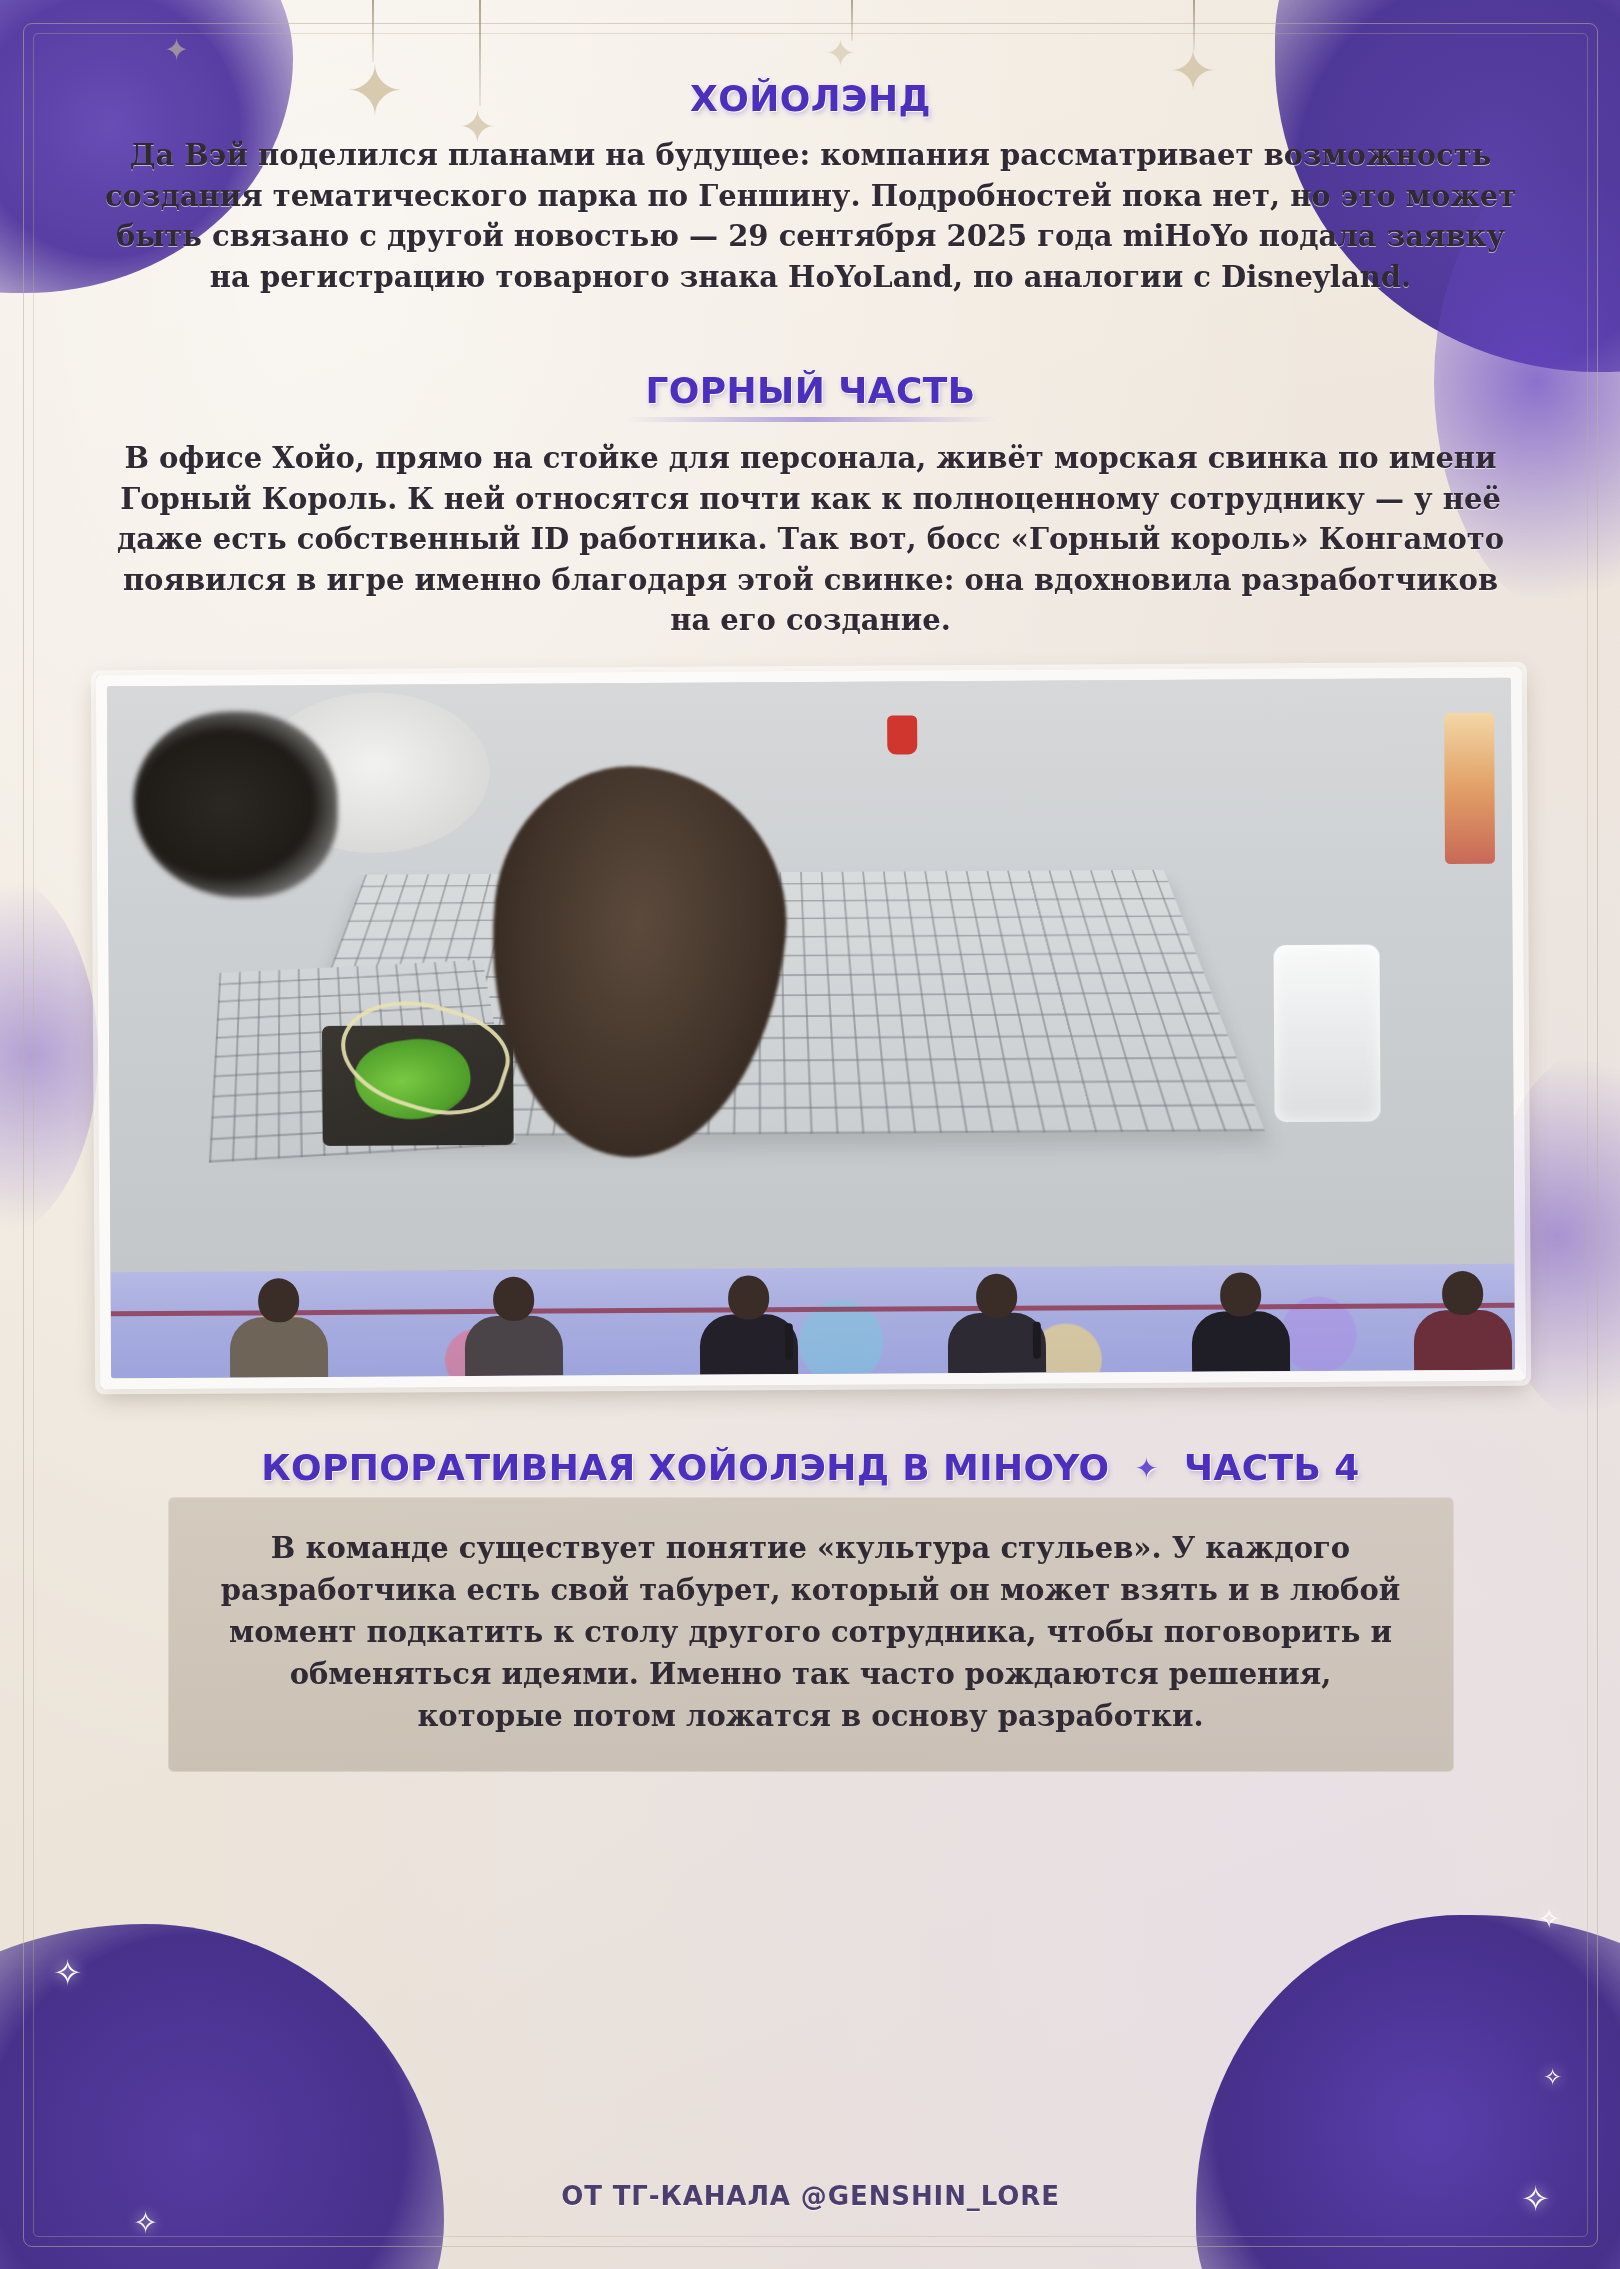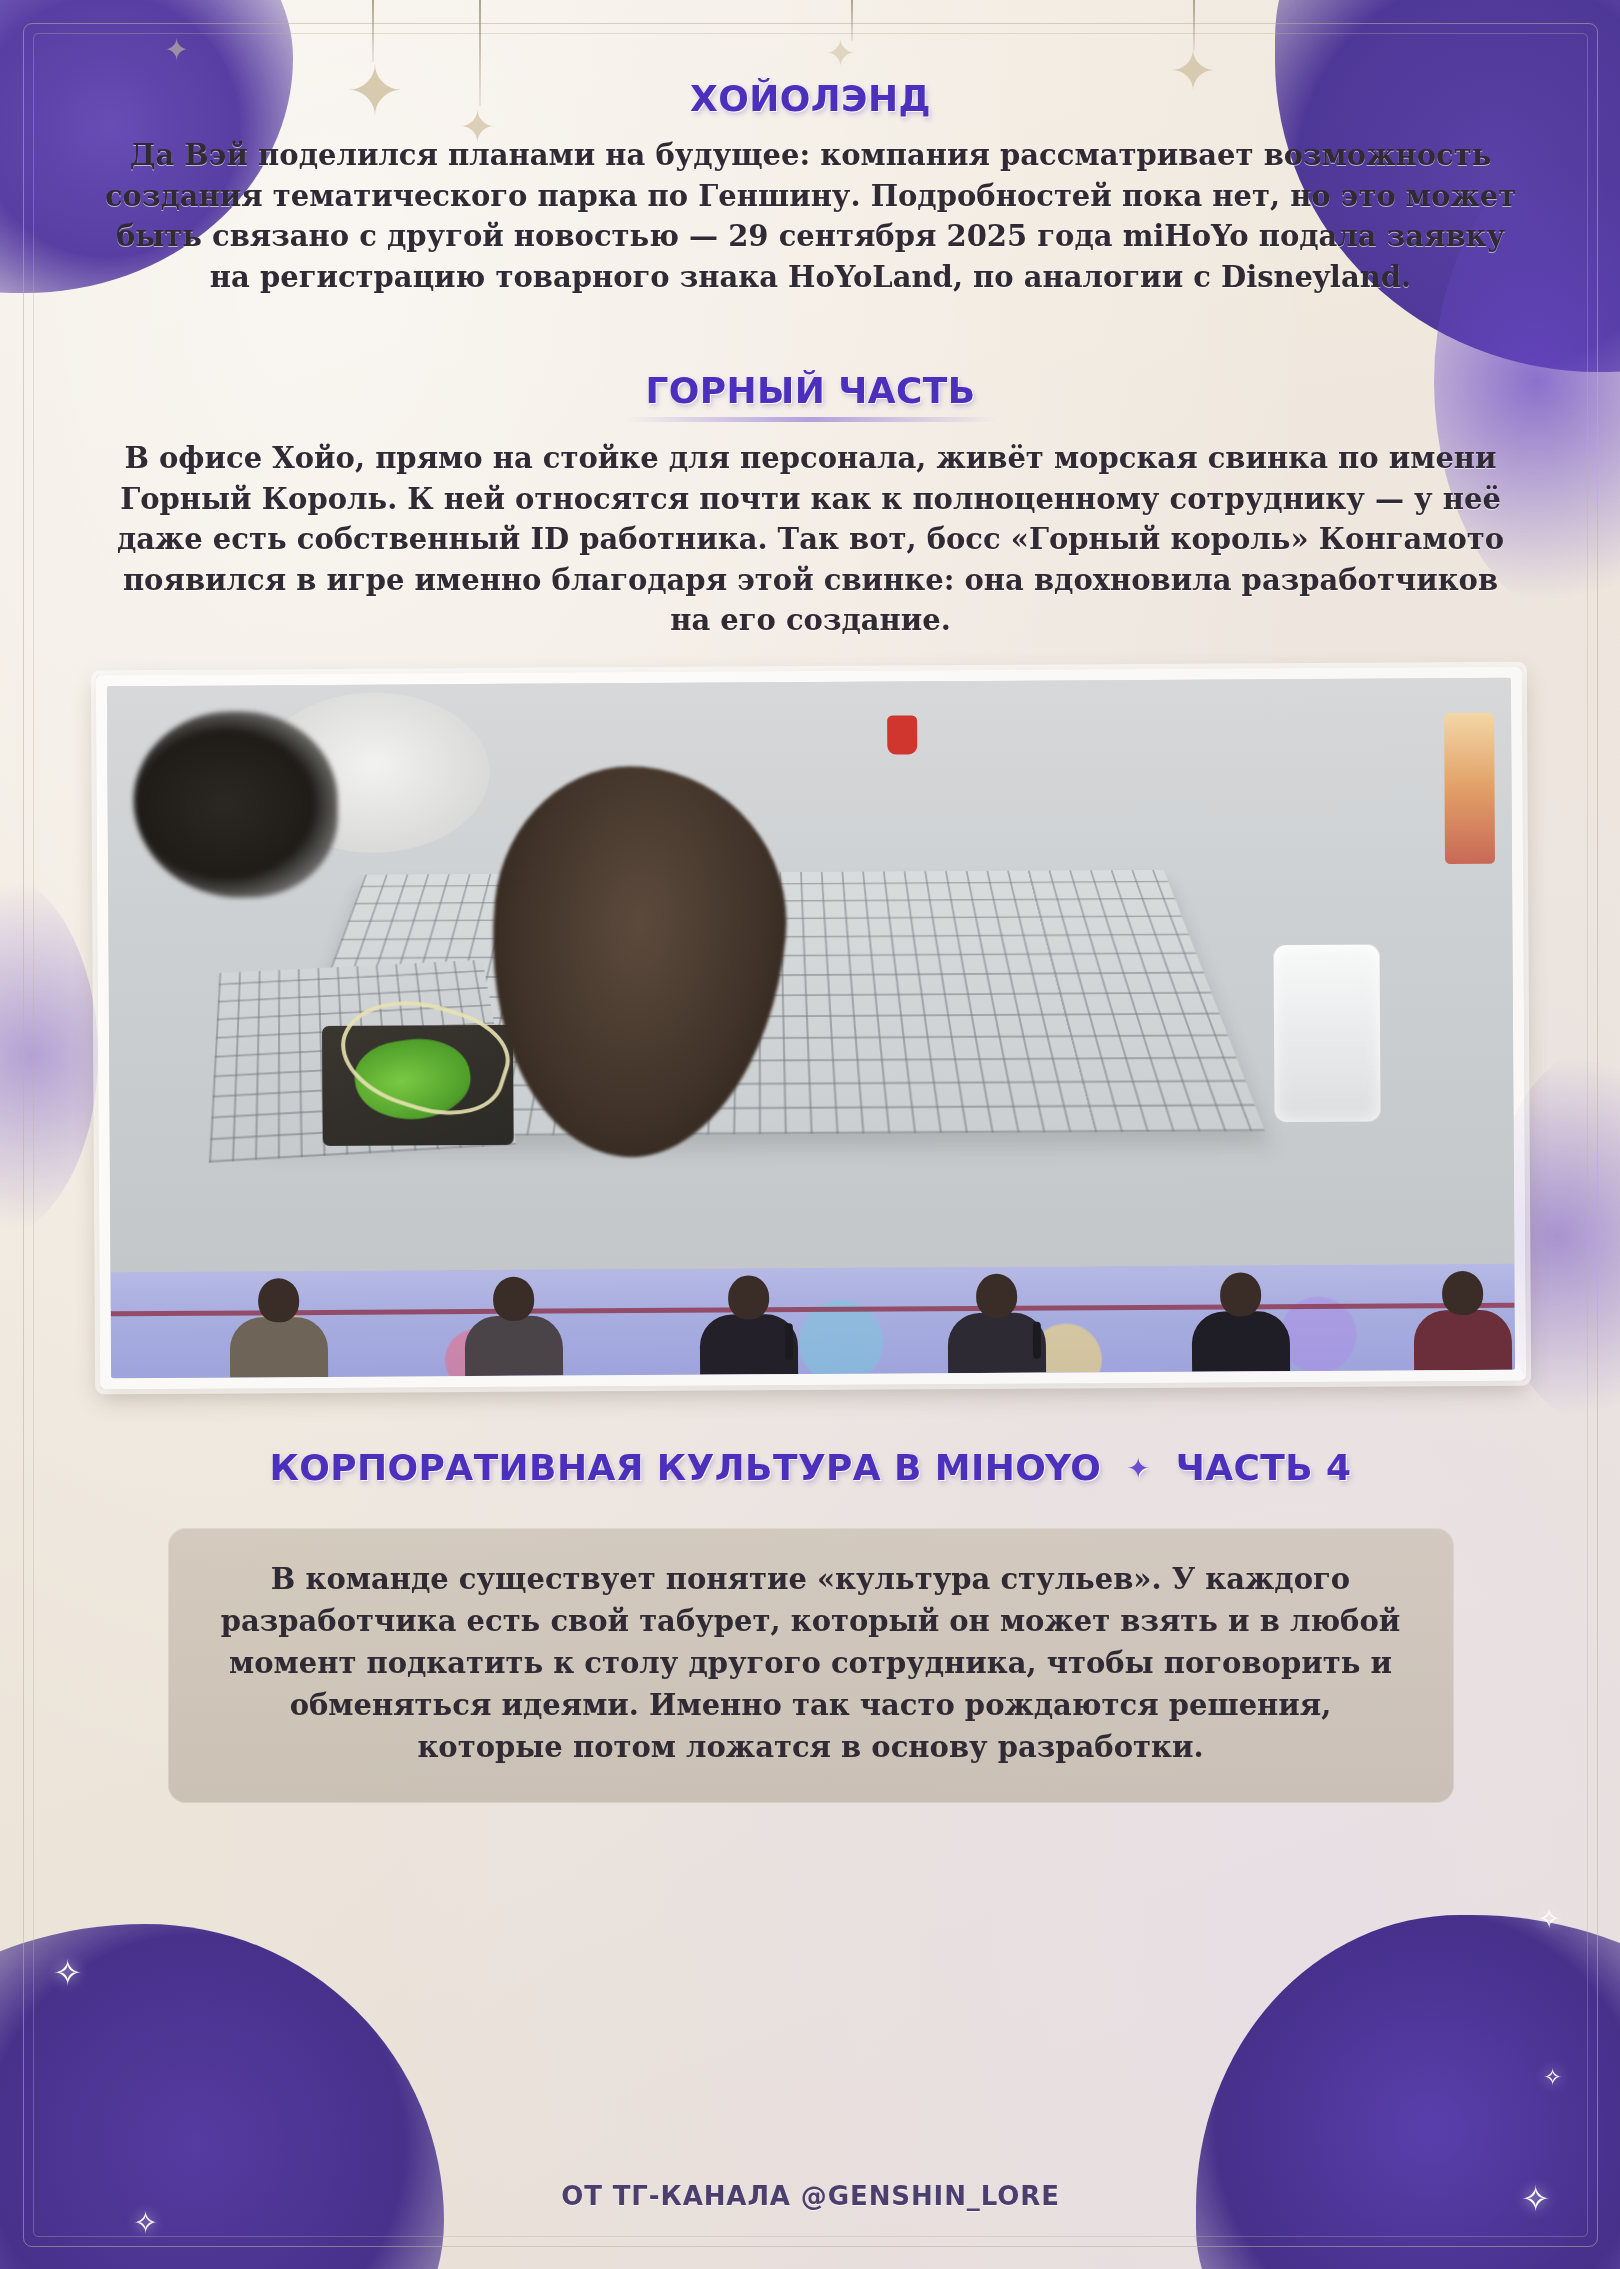"КОРПОРАТИВНАЯ КУЛЬТУРА В MIHOYO" span { text: КУЛЬТУРА -> ХОЙОЛЭНД }
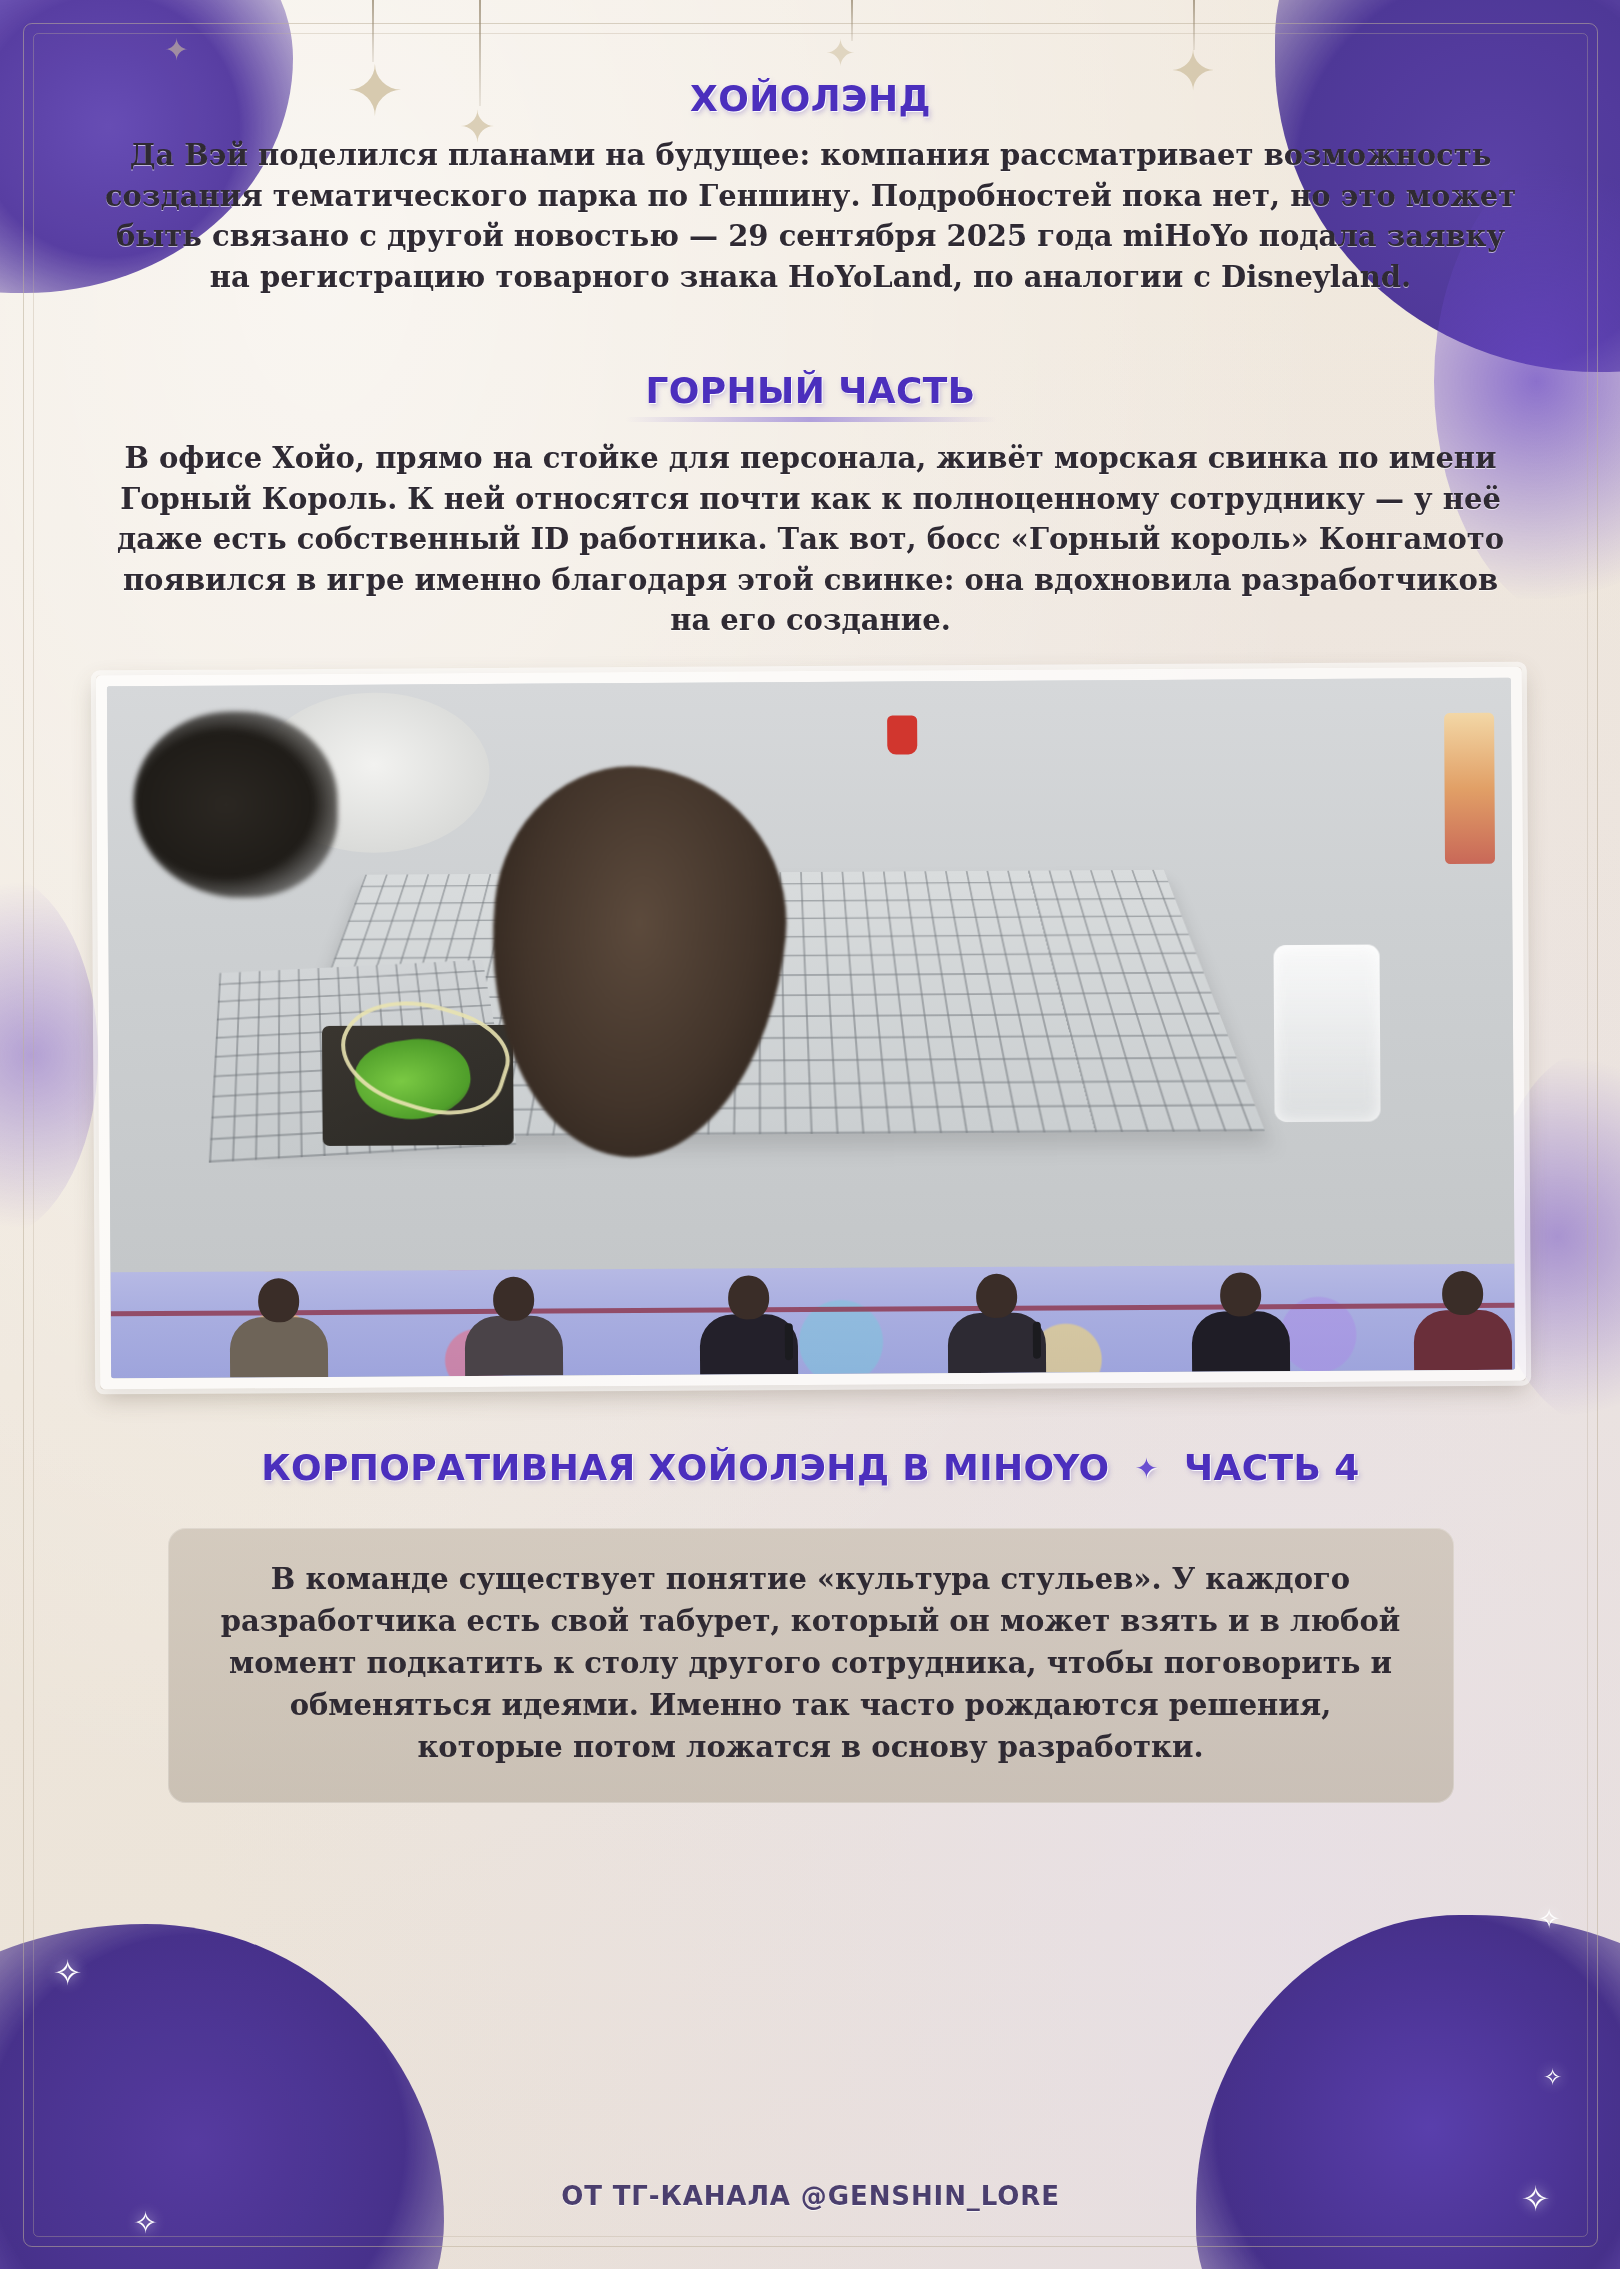"В команде существует понятие «культура" .quote-box { border-radius: 18px -> 6px; margin: 40px auto 0 -> 9px auto 0 }
